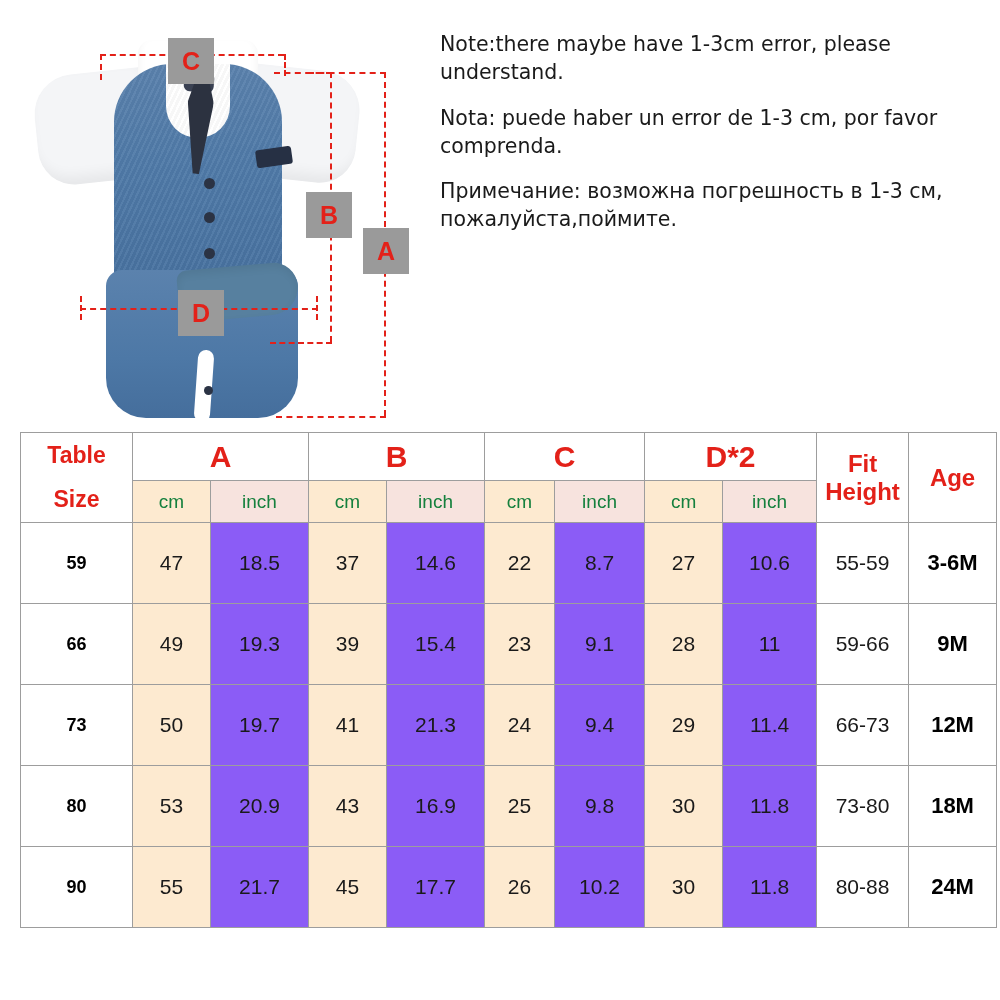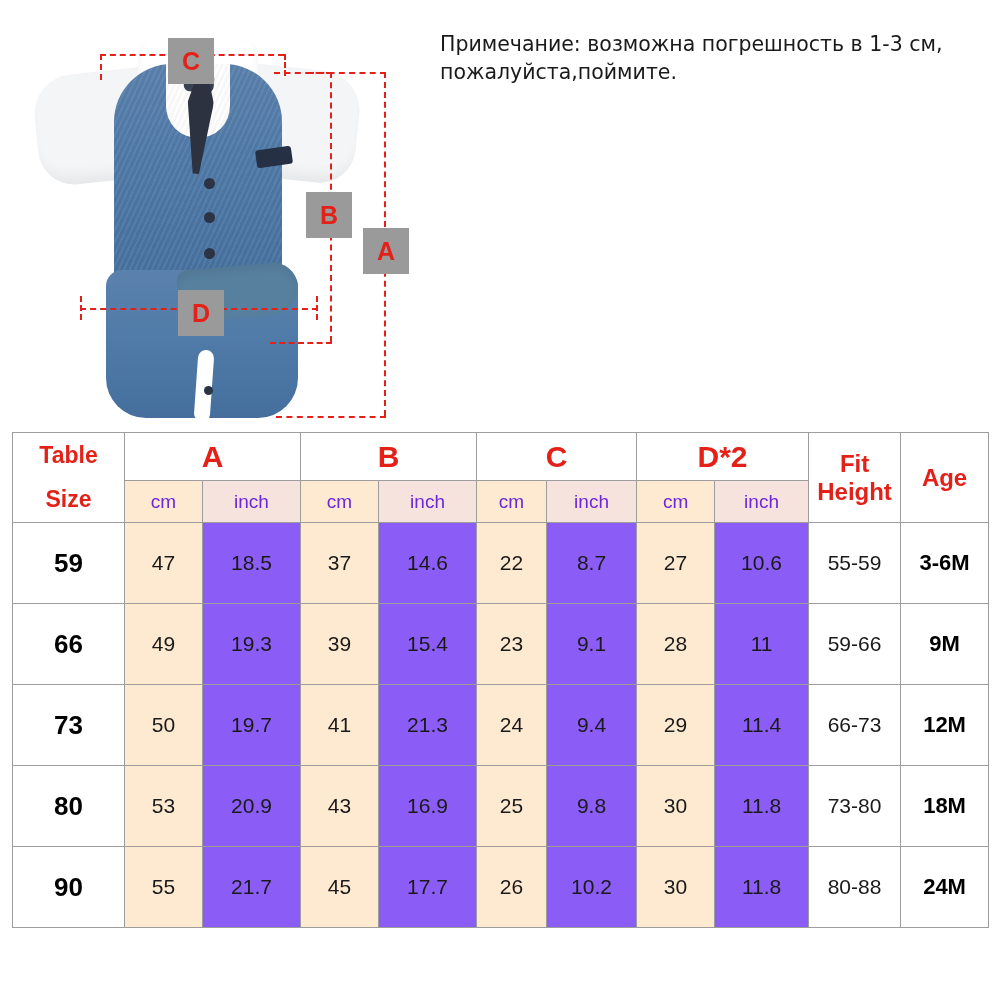"Note:there maybe have 1-3cm error," div.note-block { html: none -> <div>Note:there maybe have 1-3cm error, please understand.</div> }
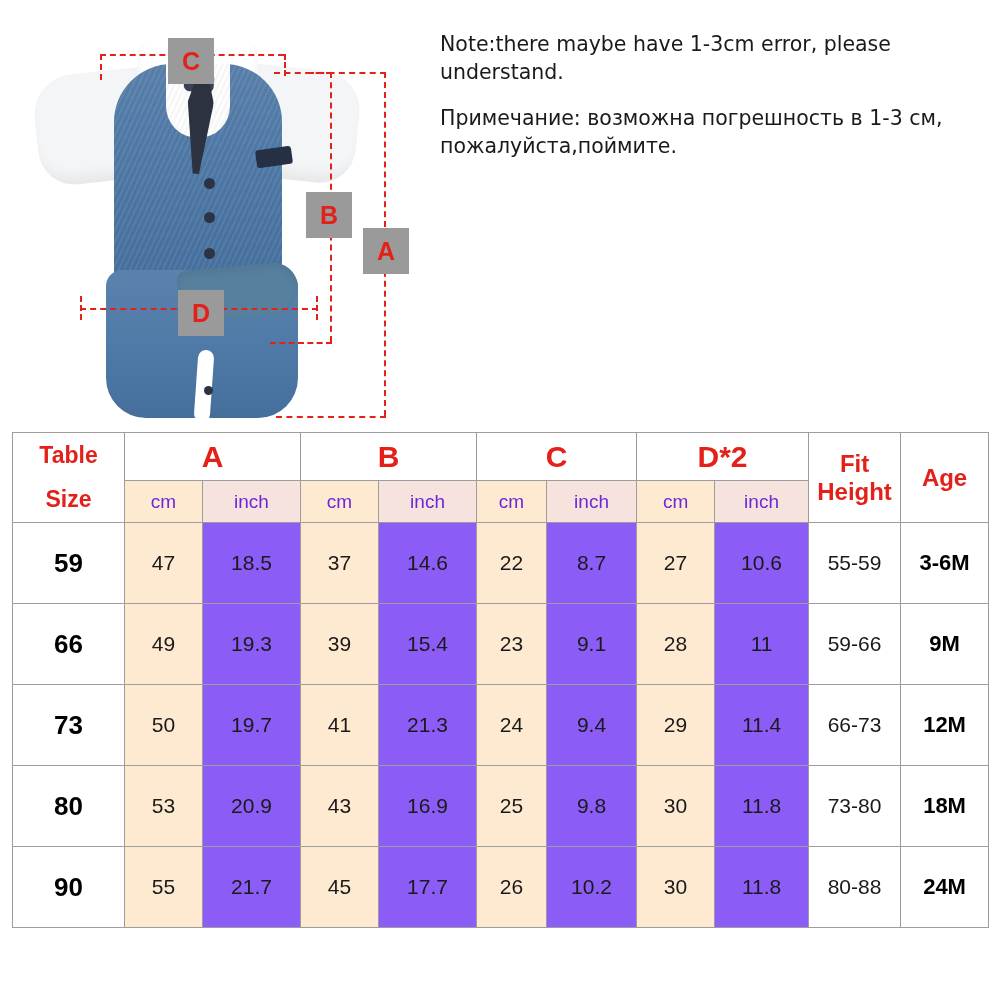"Nota: puede haber un error" div.note-block { html: none -> <div>Nota: puede haber un error de 1-3 cm, por favor comprenda.</div> }
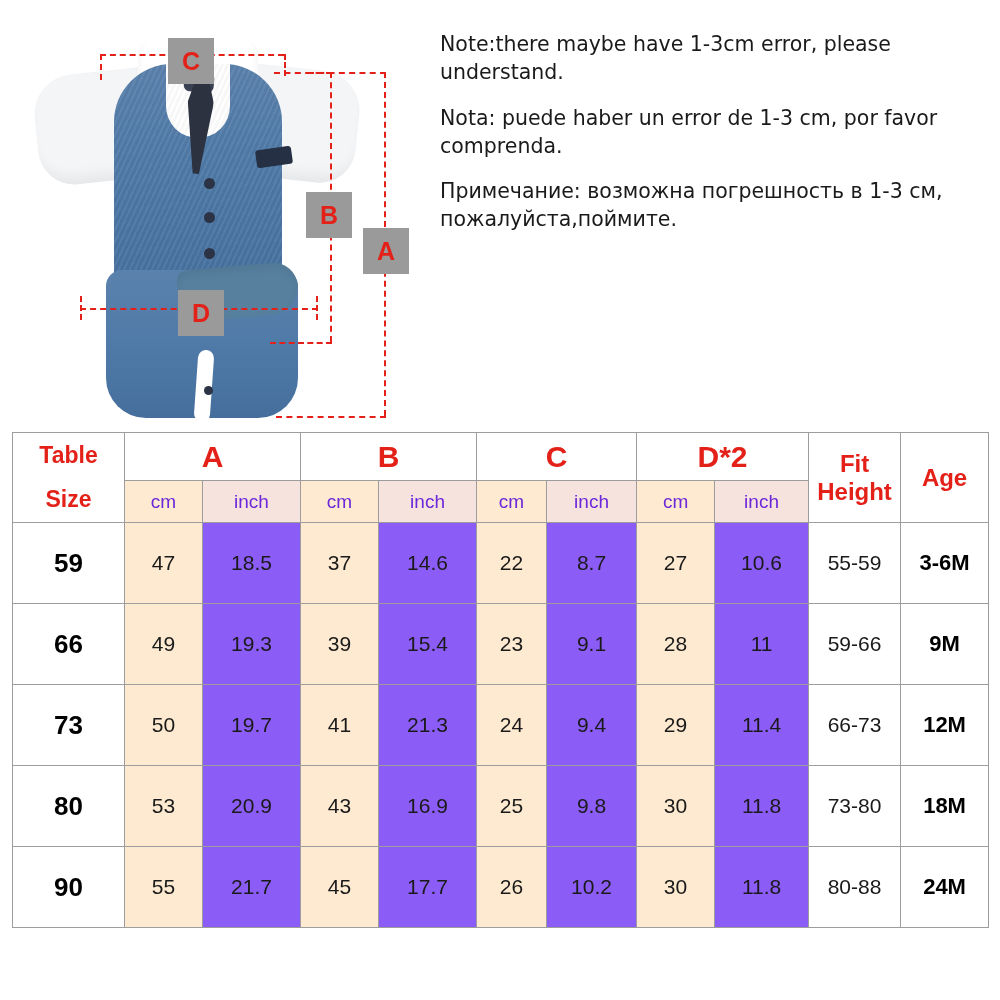"Table" .size-table { left: 12px -> 20px }
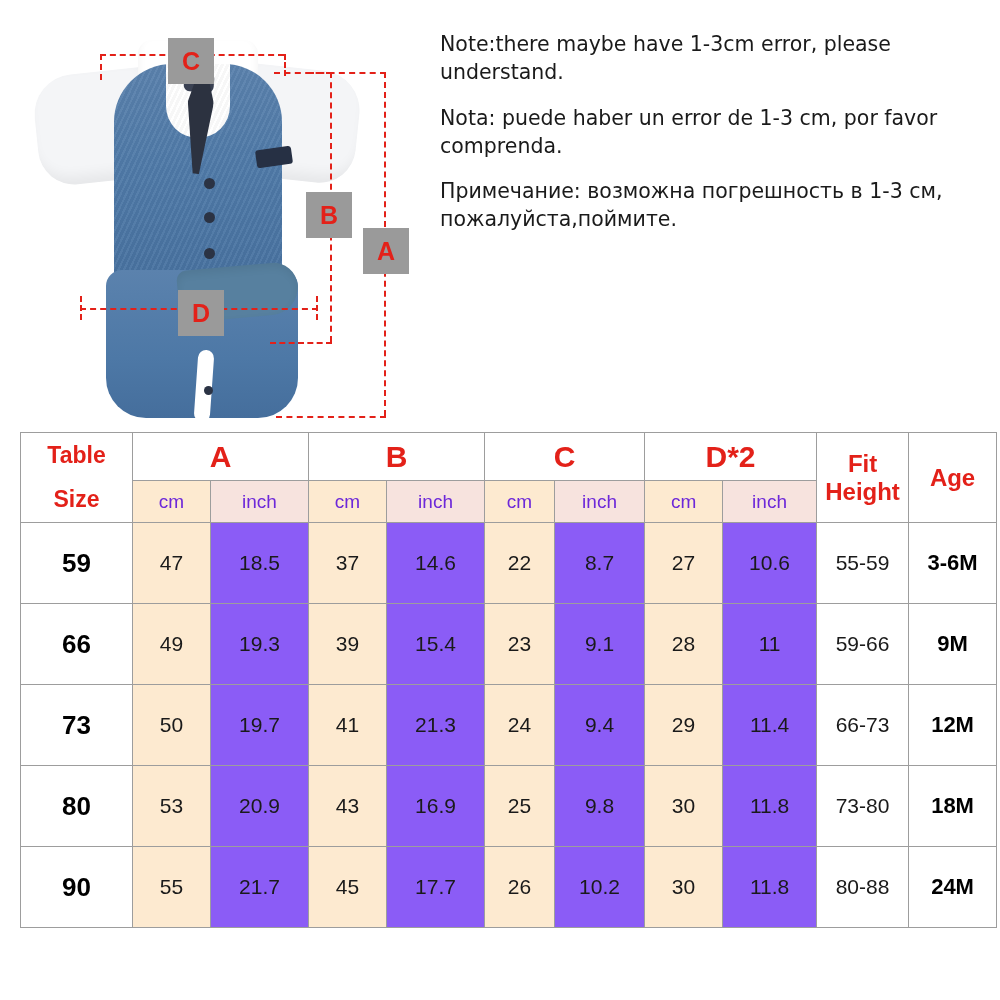"cm" .hdr-unit { color: #6d28d9 -> #15803d }
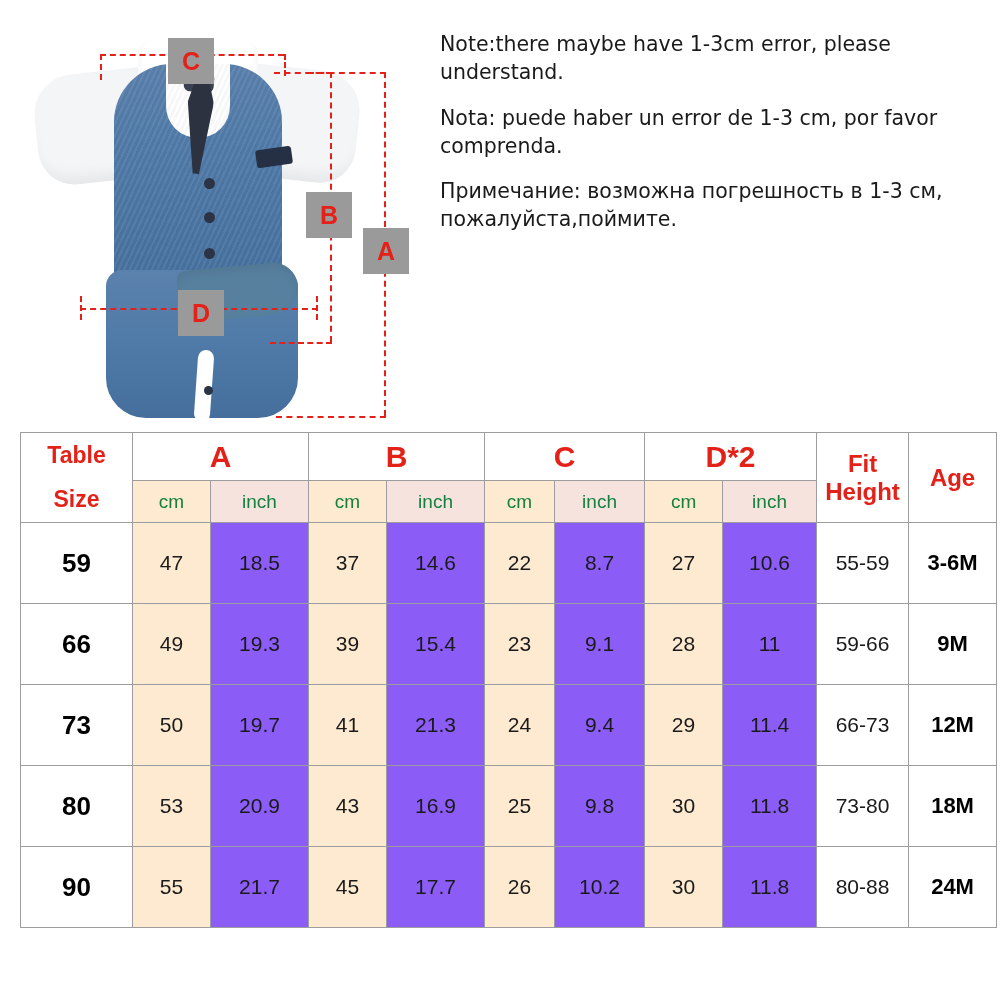"59" .row-size { font-size: 26px -> 18px }
